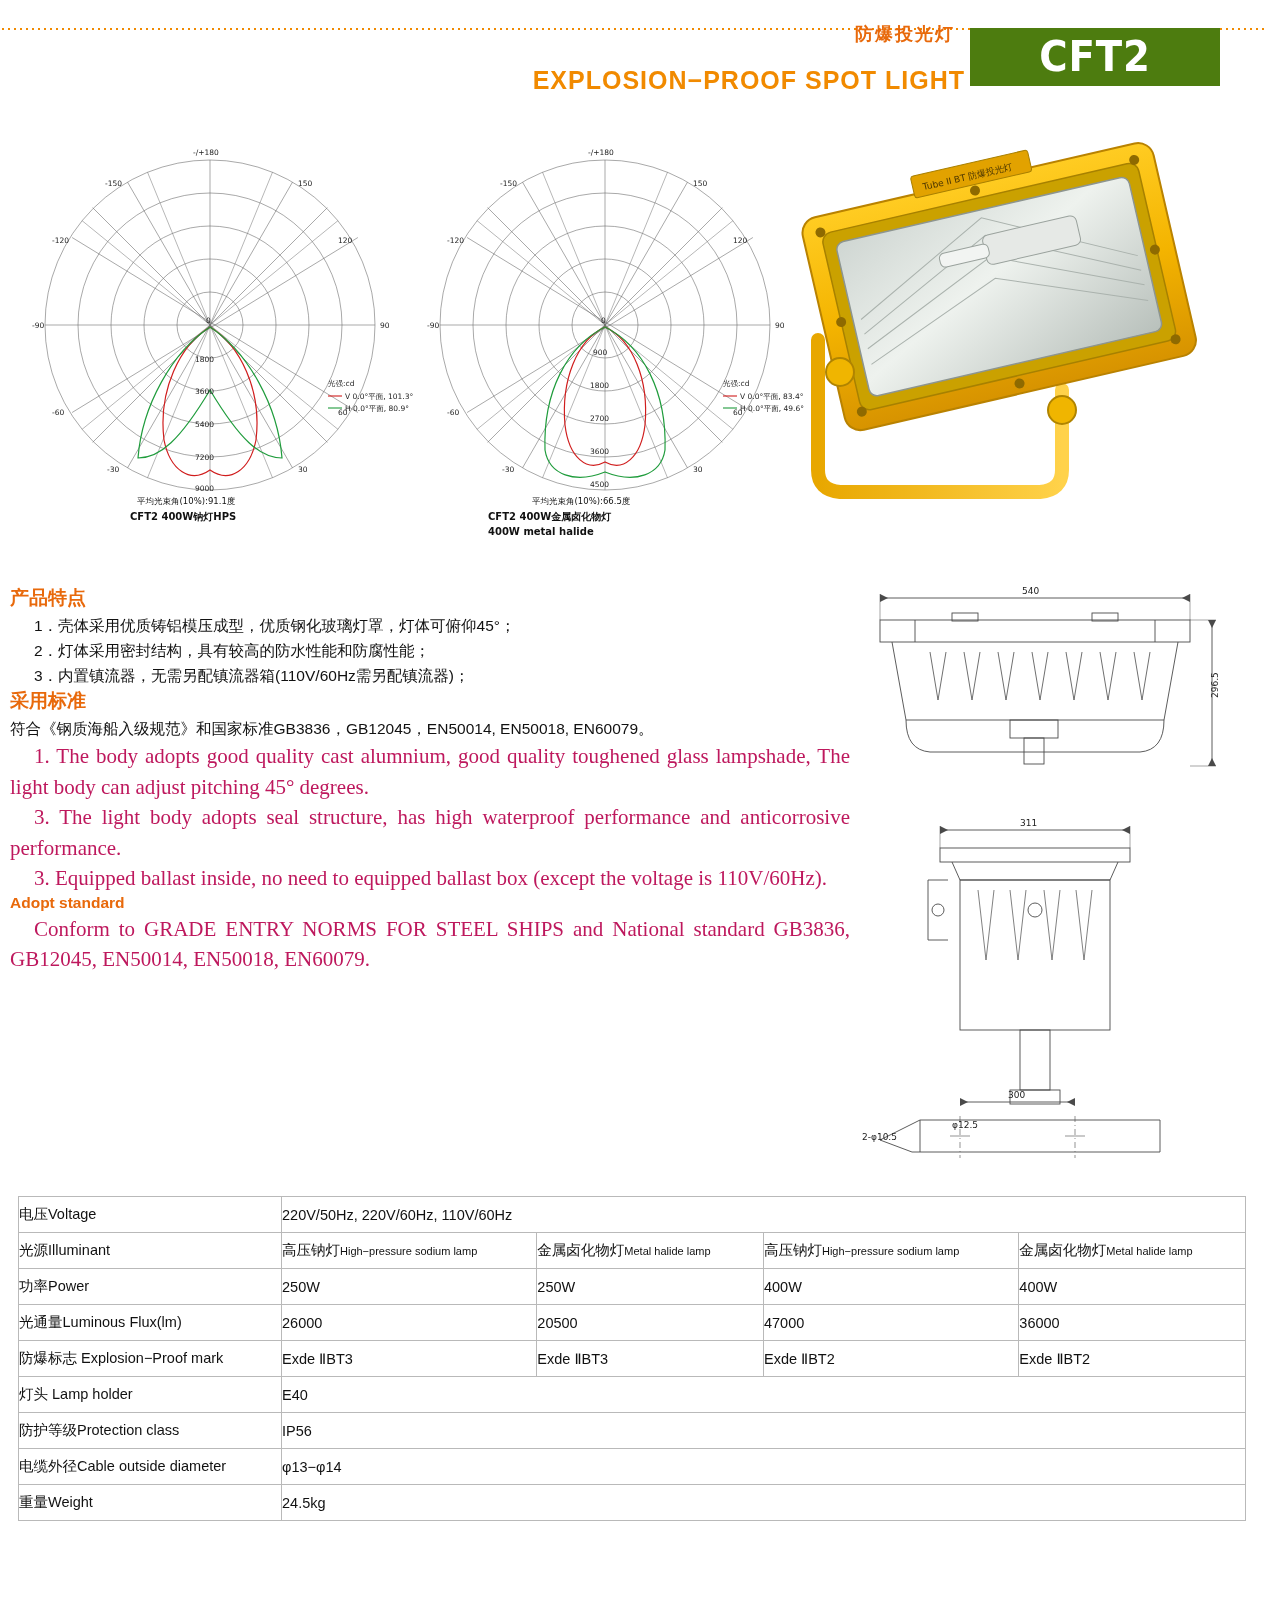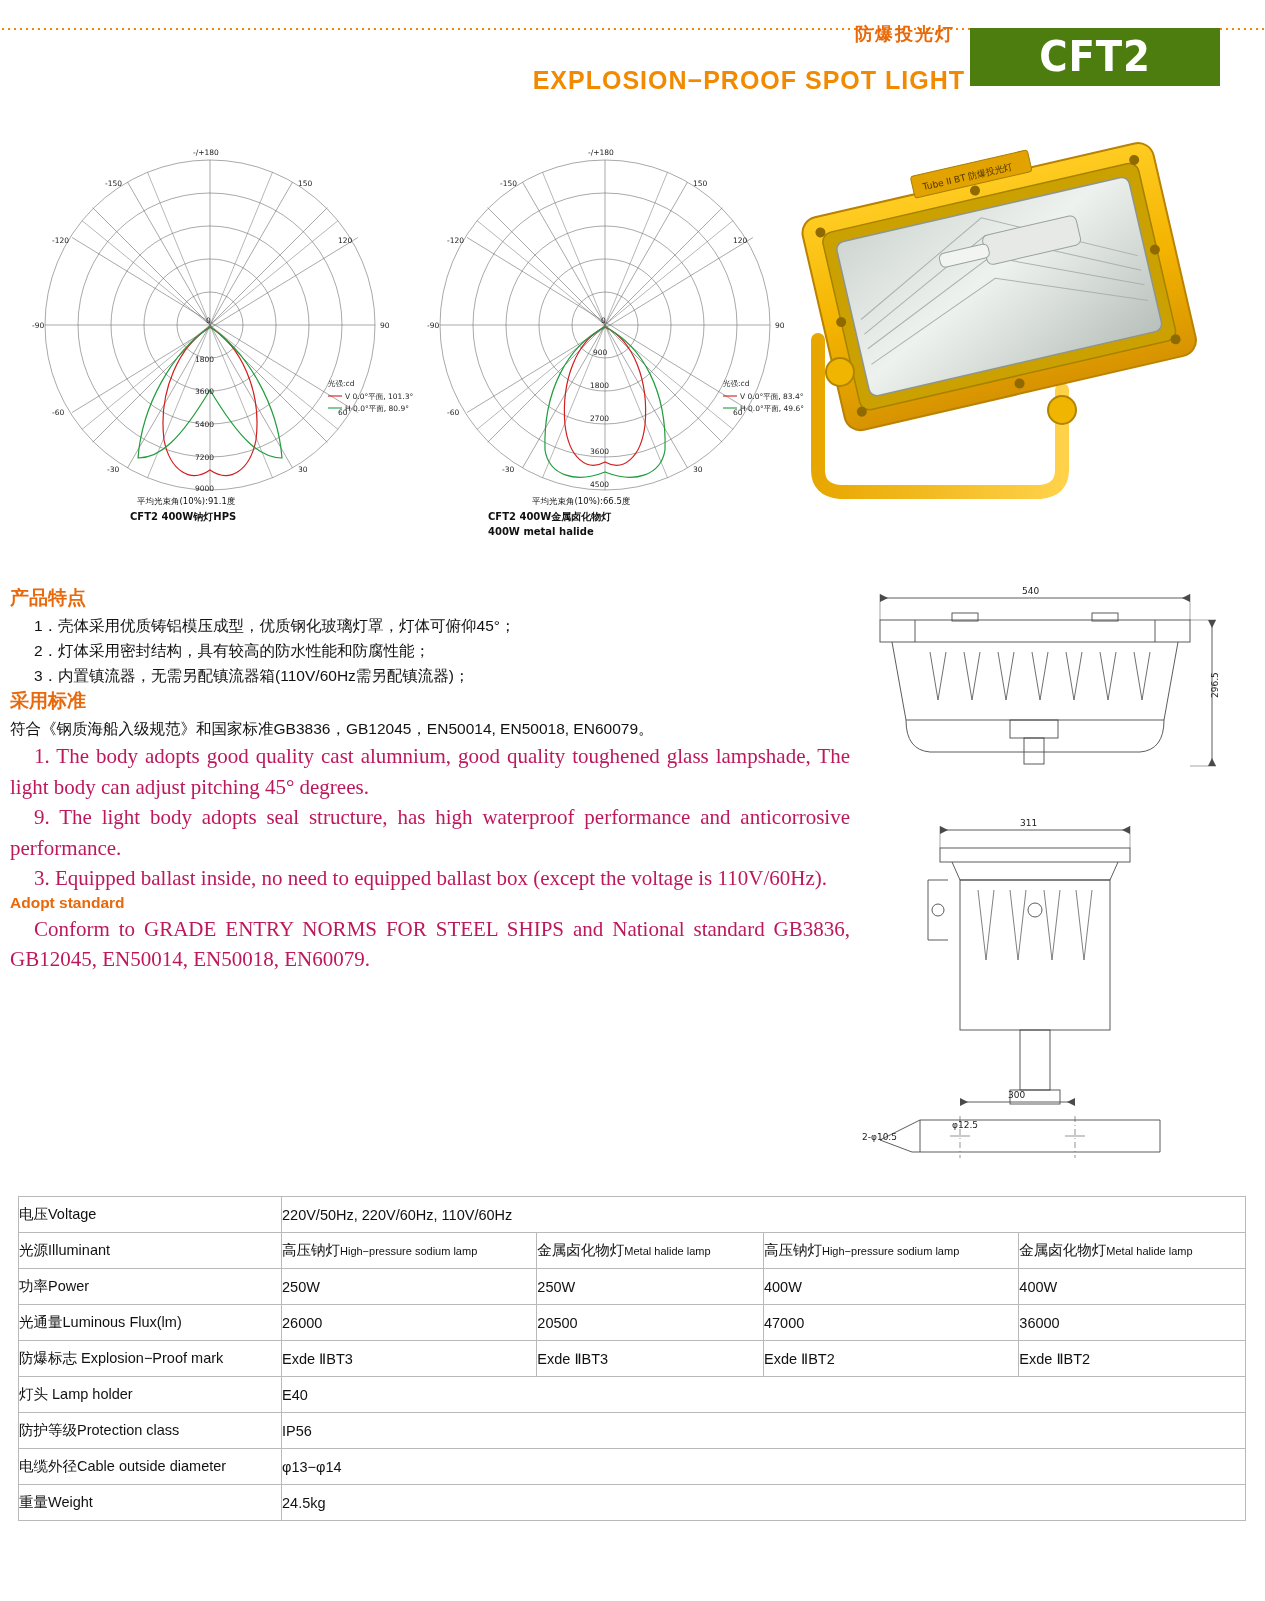"9. The light body adopts" p.en-p { text: 9 -> 3 }
